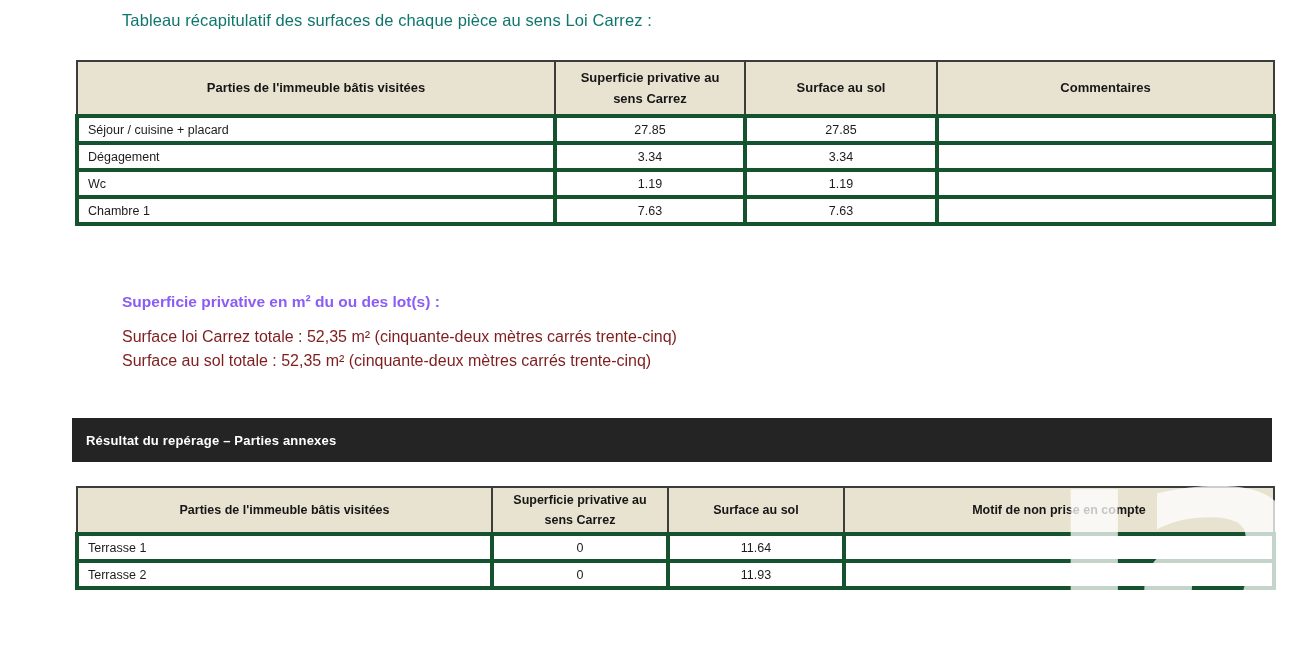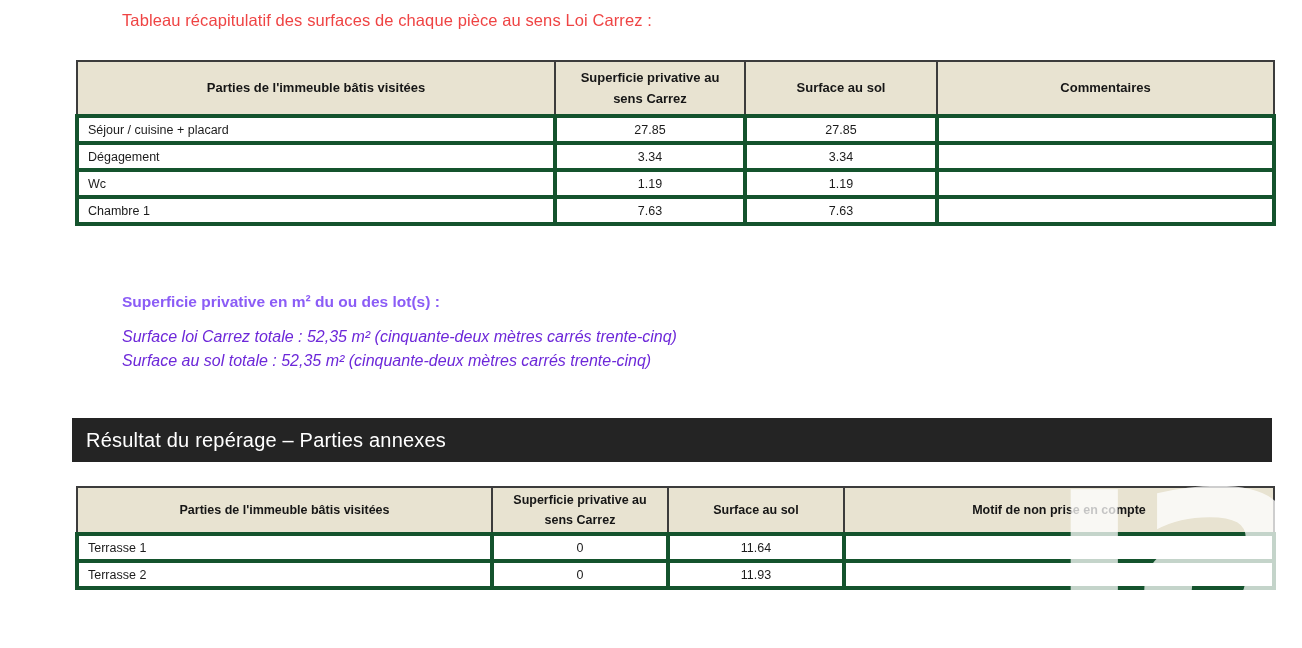"Tableau récapitulatif des surfaces de" .doc-title { color: #ef4444 -> #0f766e }
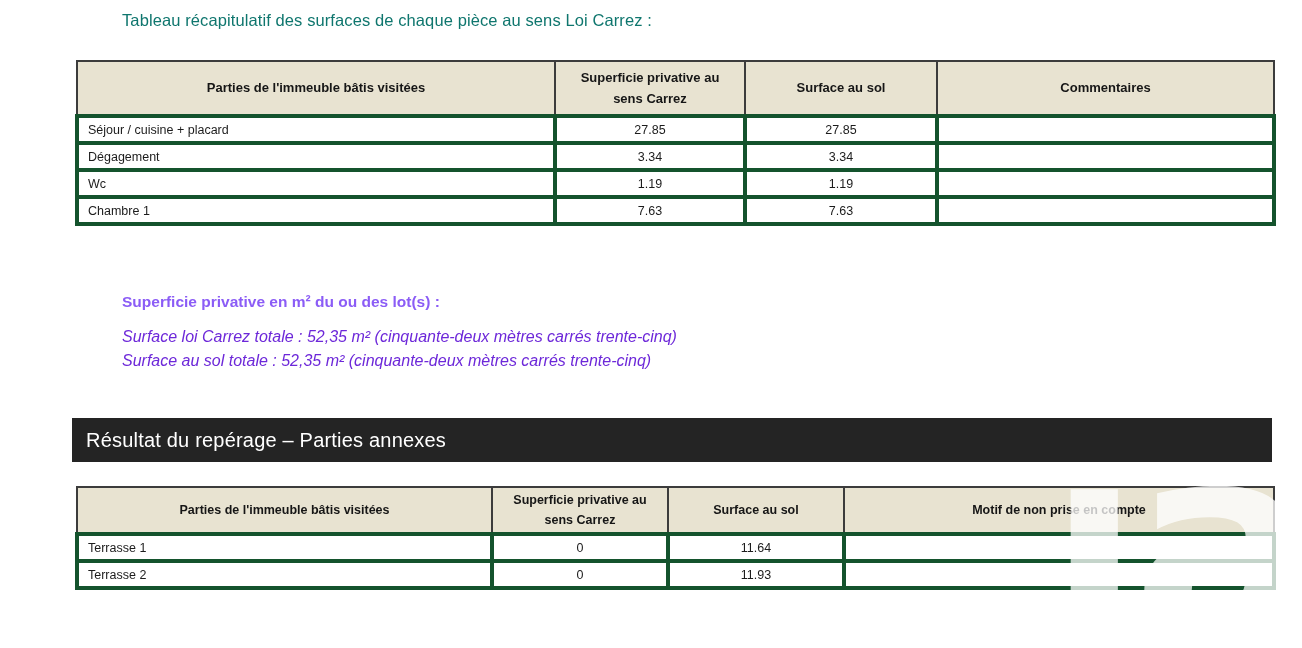"Surface loi Carrez totale :" .summary-line { color: #6d28d9 -> #7f1d1d; font-style: italic -> none }
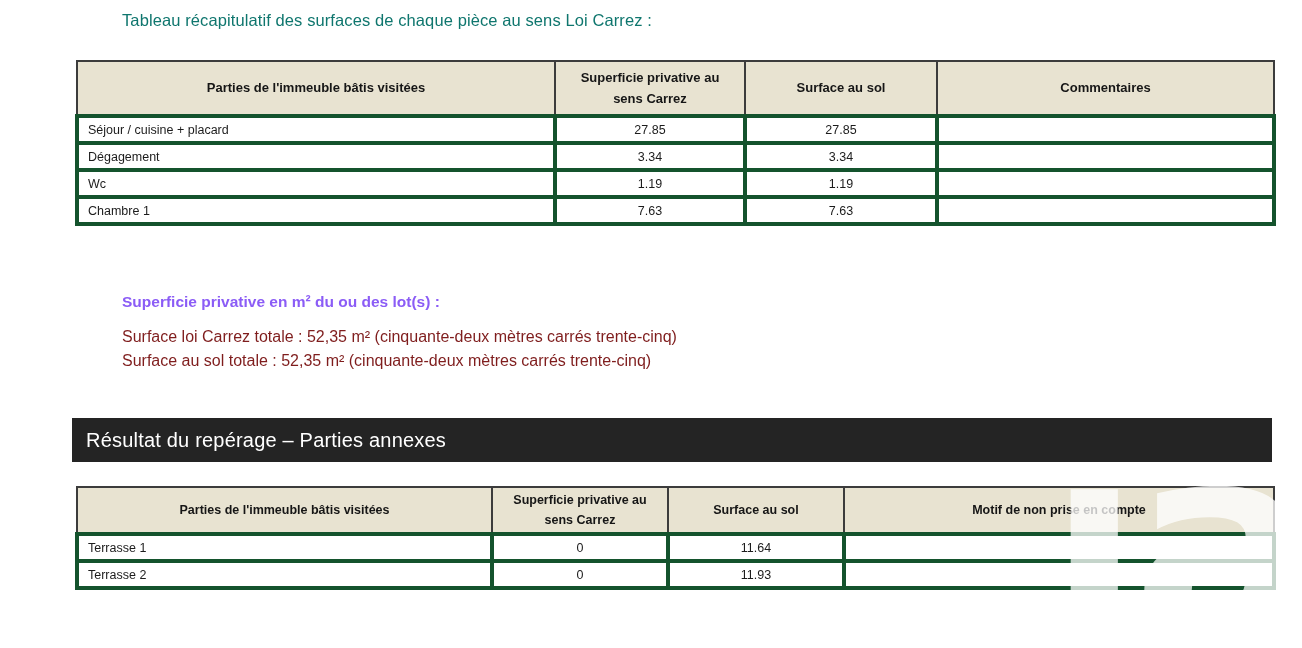"Résultat du repérage – Parties" .section-banner .banner-title { font-size: 20px -> 13px; font-weight: normal -> bold }
